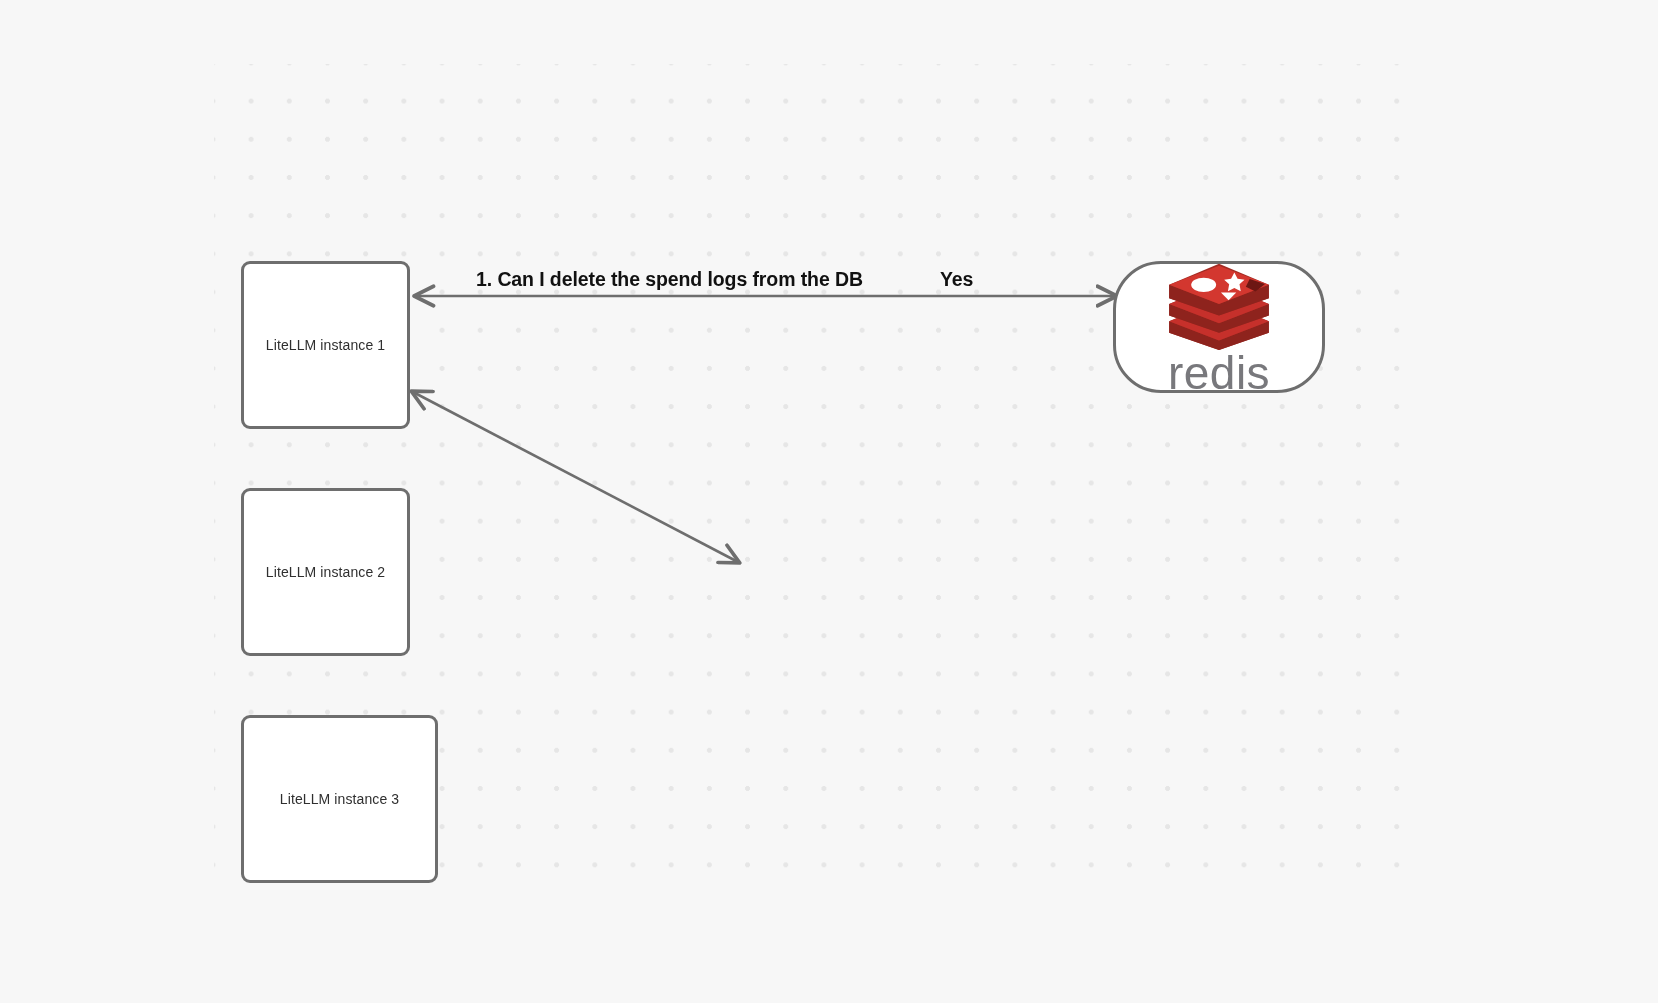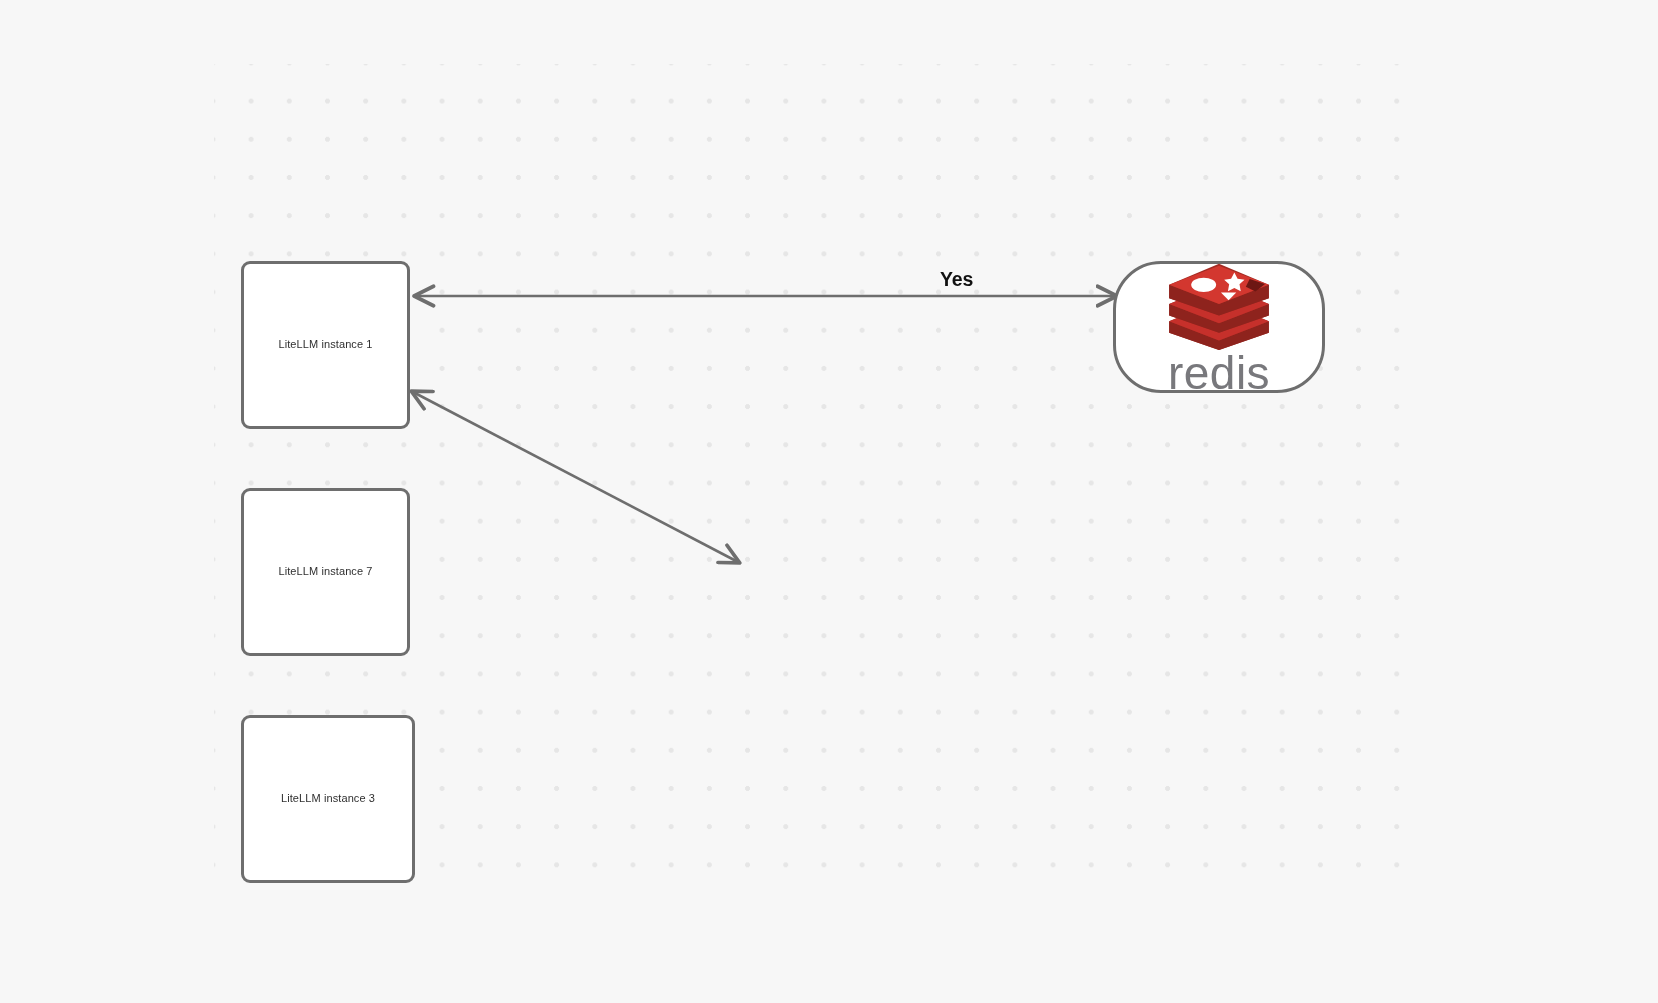"1. Can I delete the" div.edge-label { html: none -> <div>1. Can I delete the spend logs from the DB</div> }
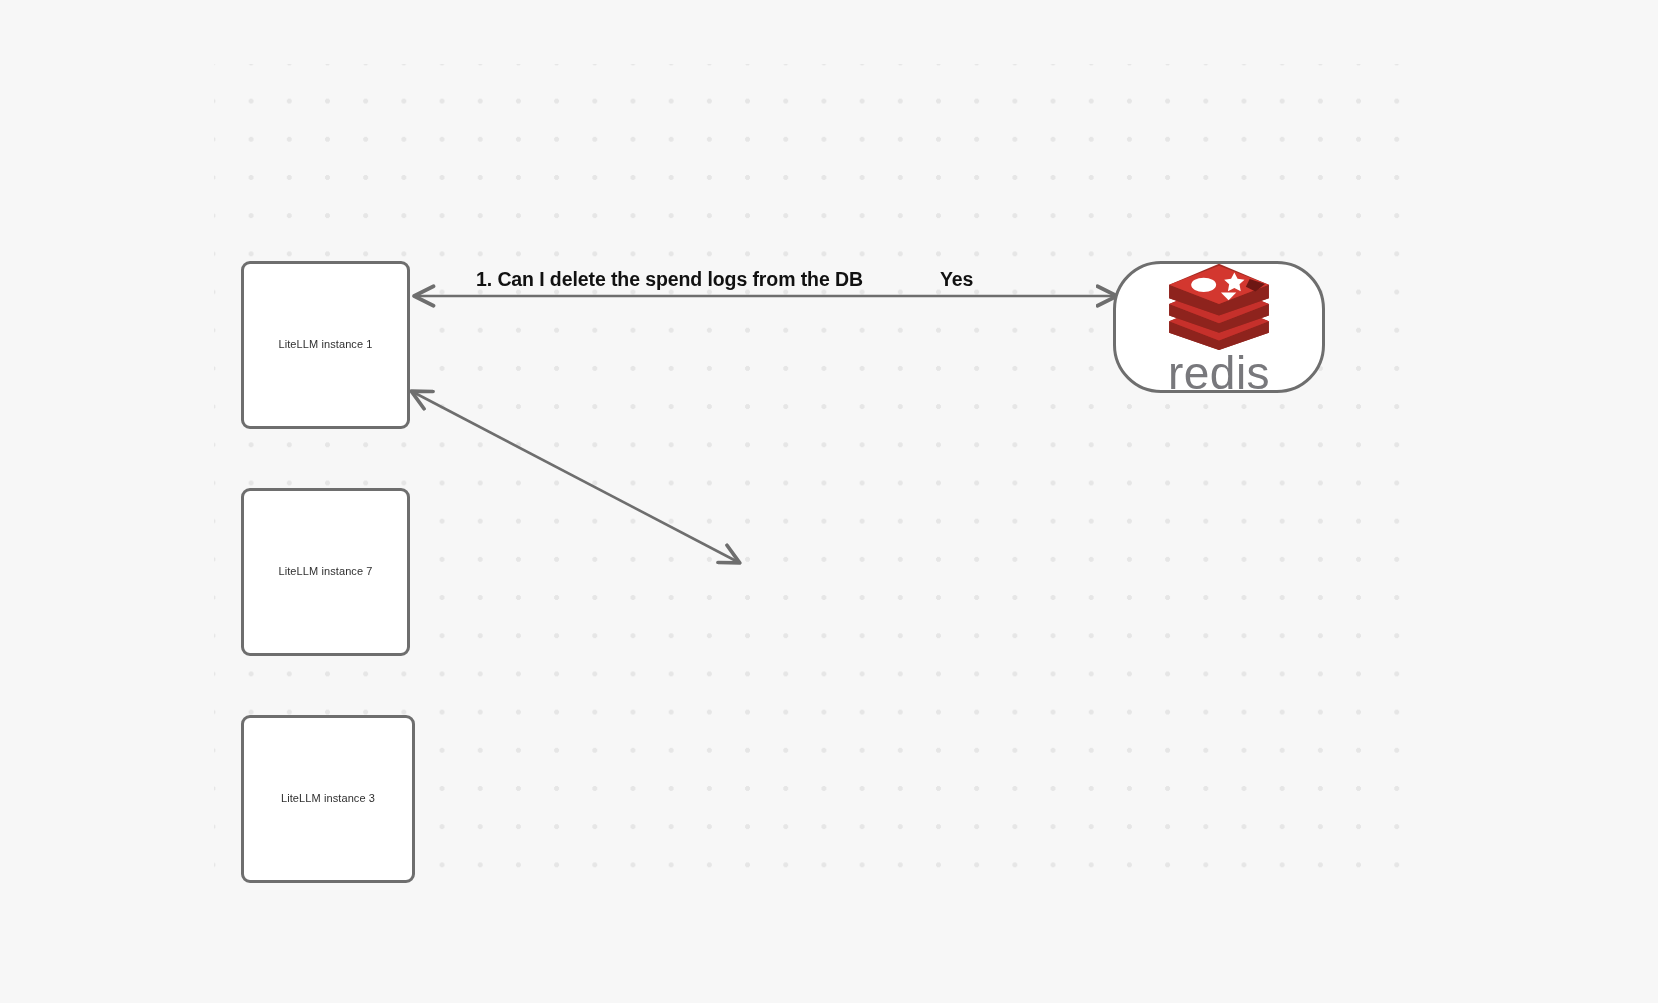"LiteLLM instance 1" .node-box-label { font-size: 11px -> 14px }
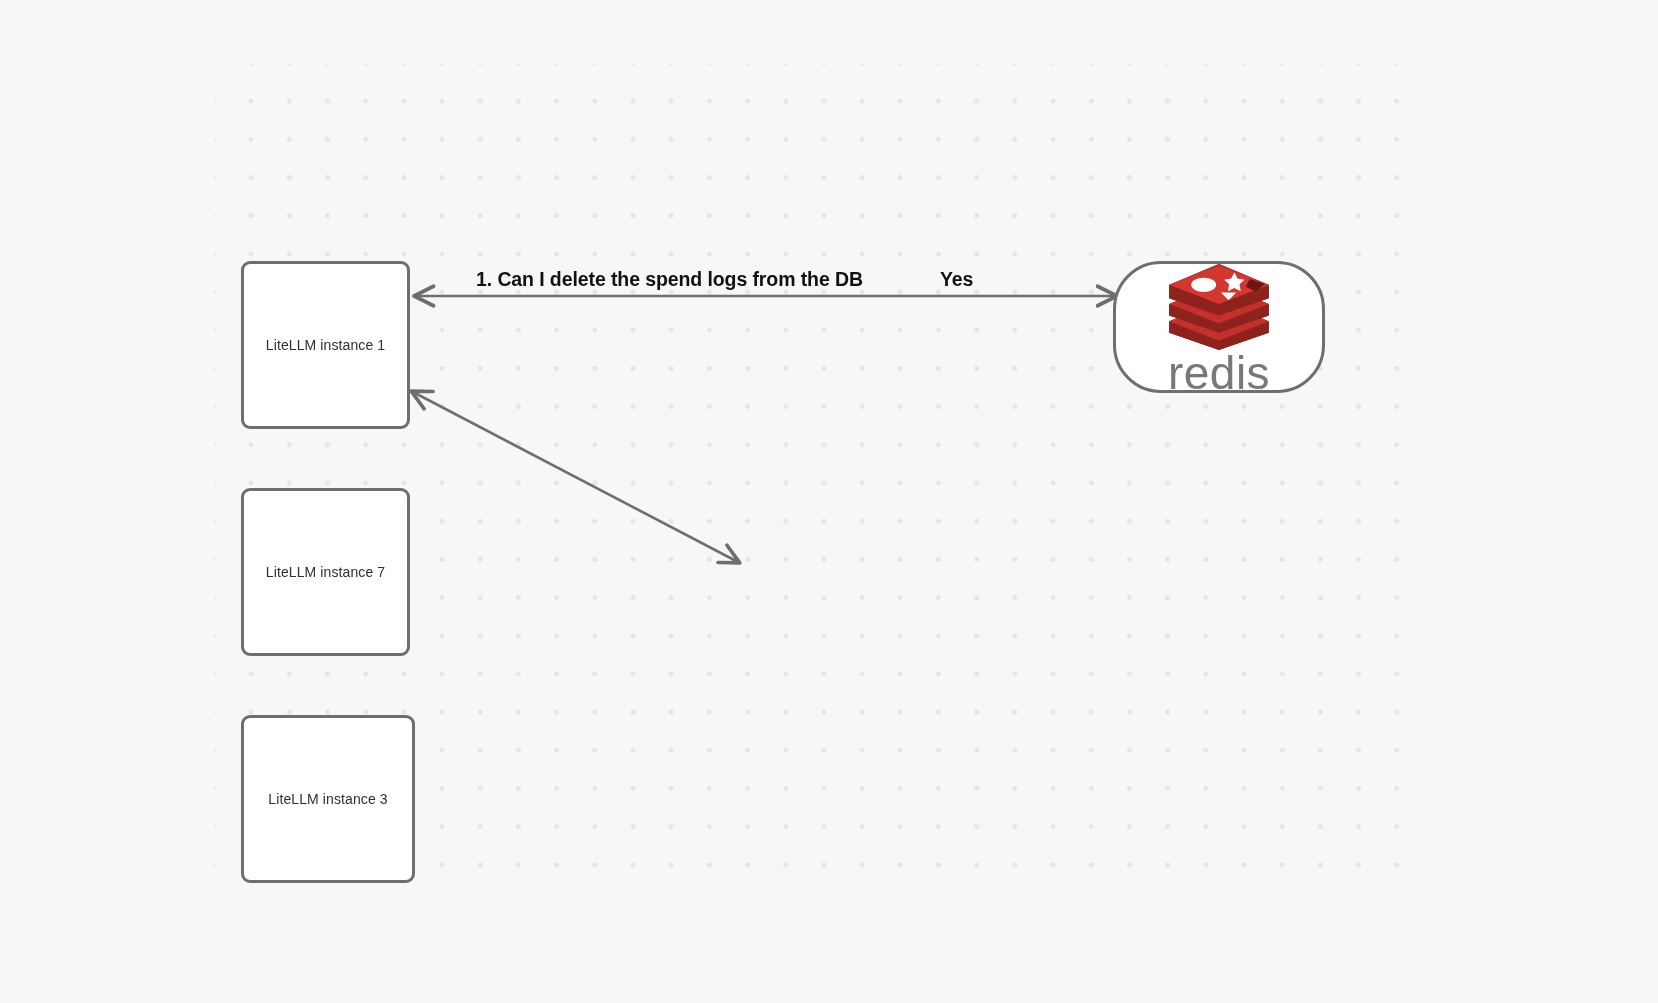"LiteLLM instance 7" span.node-box-label { text: 7 -> 2 }
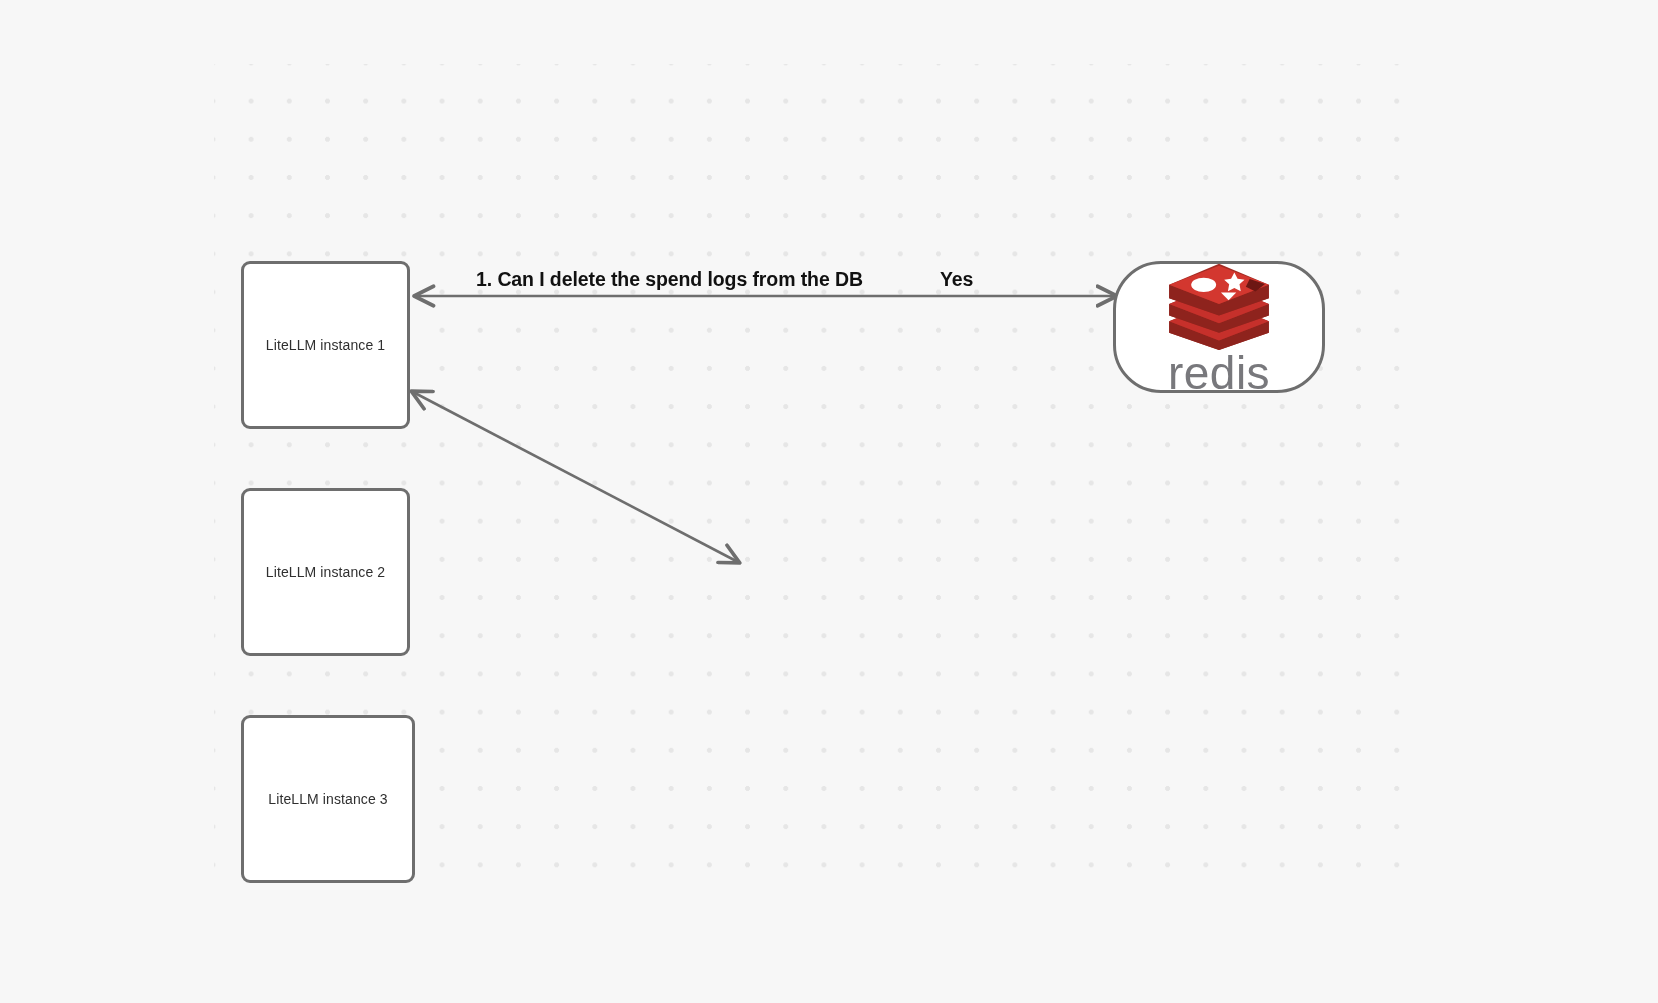"LiteLLM instance 3" div.node-box { width: 174px -> 197px }
